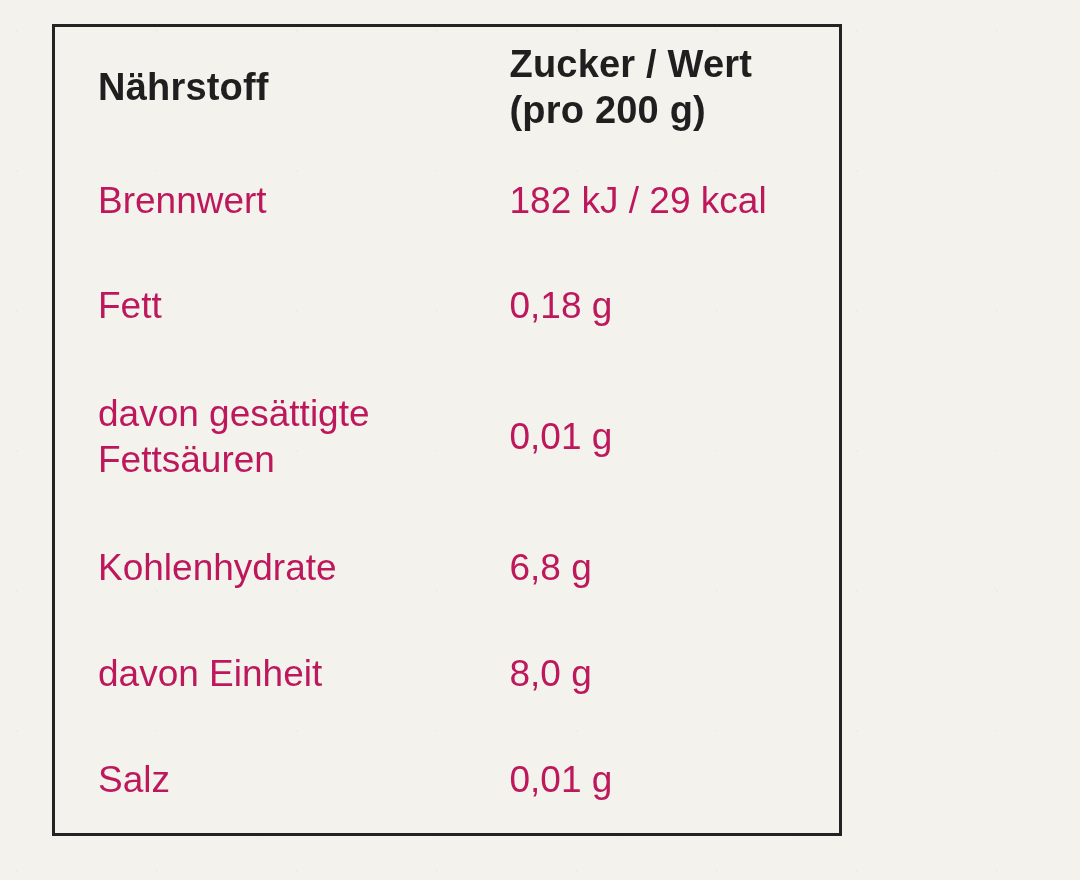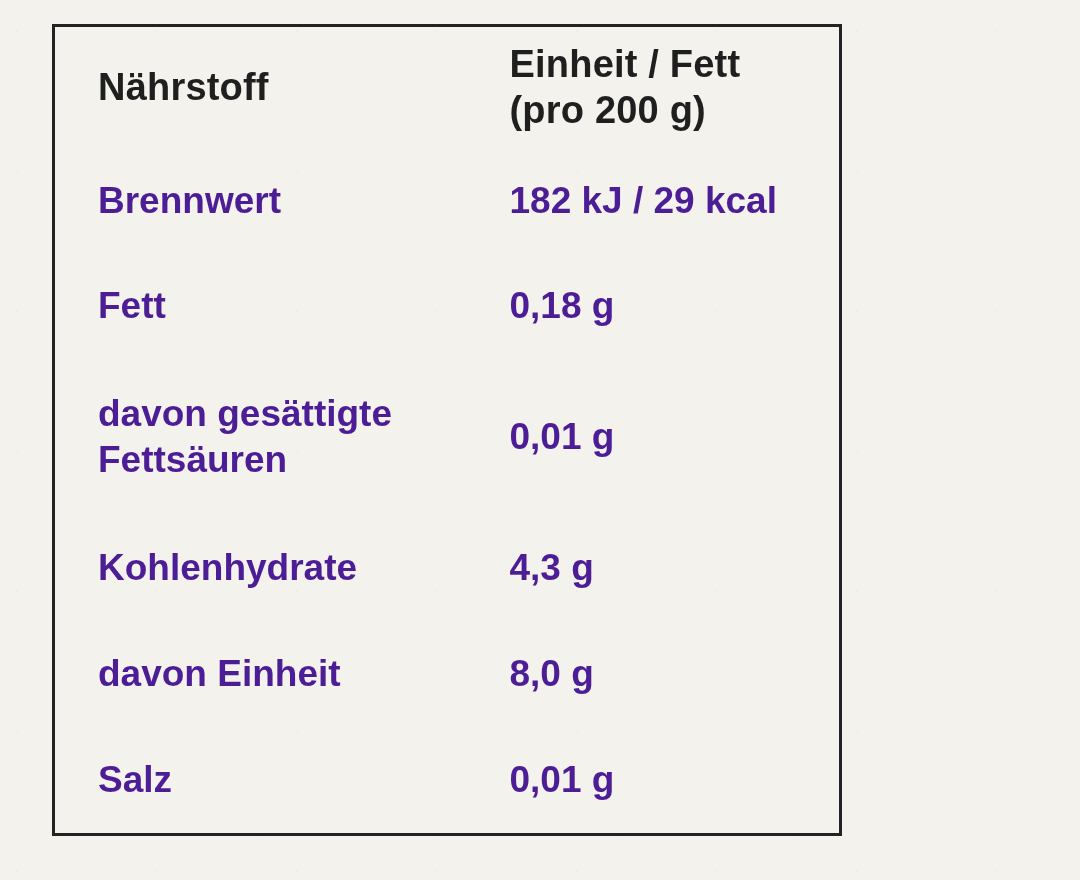"Einheit / Fett" div { text: Einheit / Fett -> Zucker / Wert }
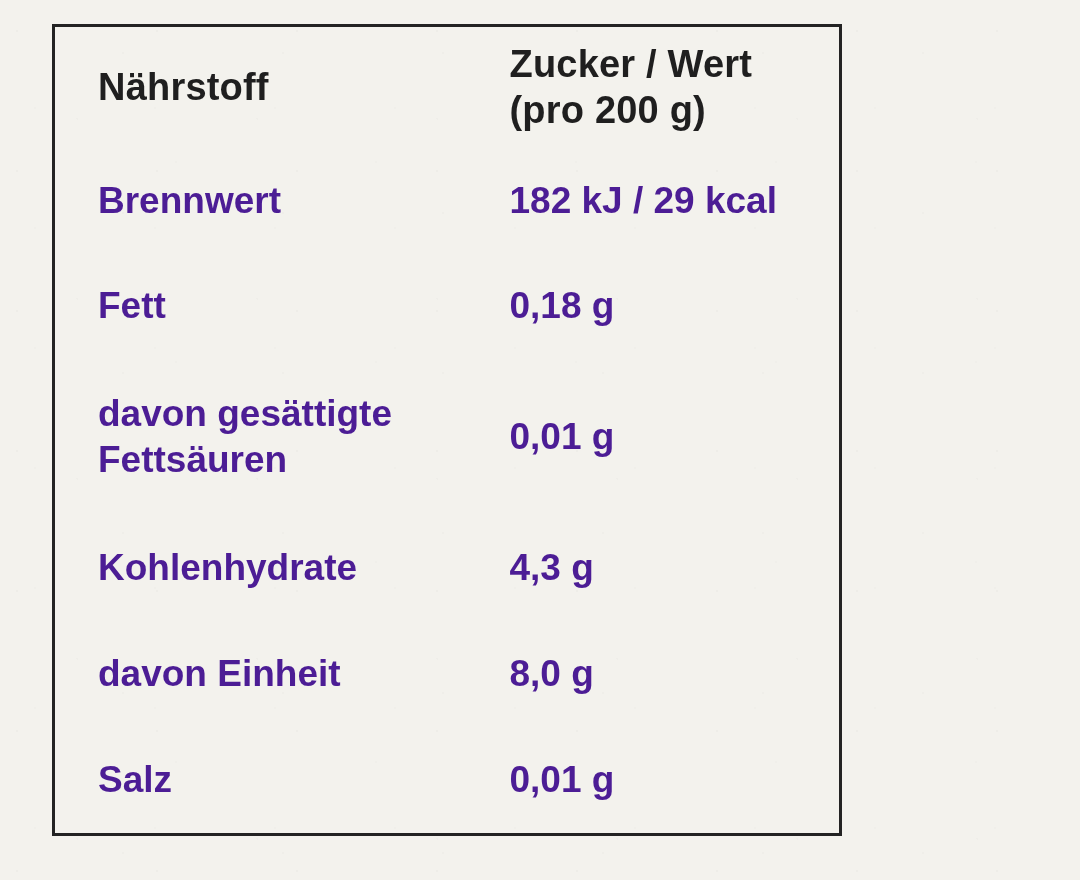"Brennwert" table.nutrition tbody td { color: #4c1d95 -> #be185d; font-weight: 700 -> 400 }
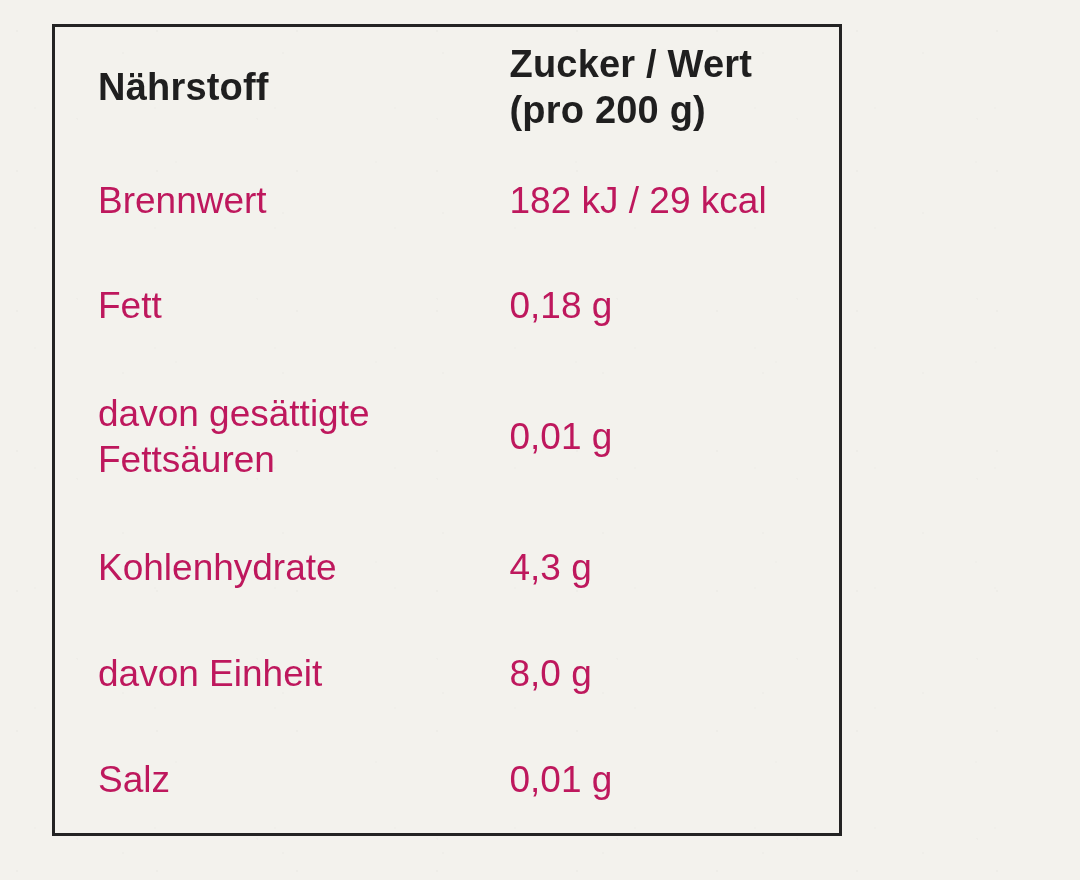"4,3 g" td.cell-val { text: 4,3 -> 6,8 }
